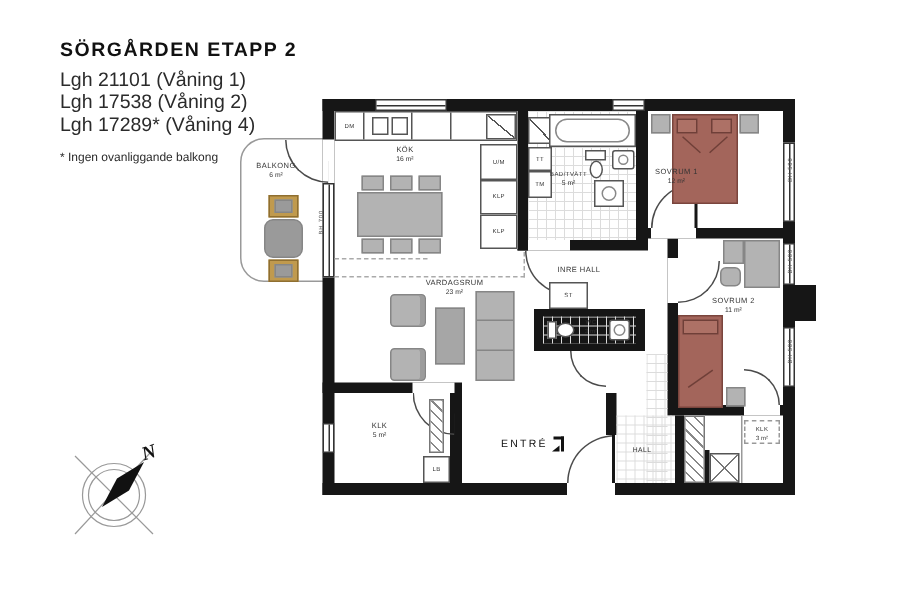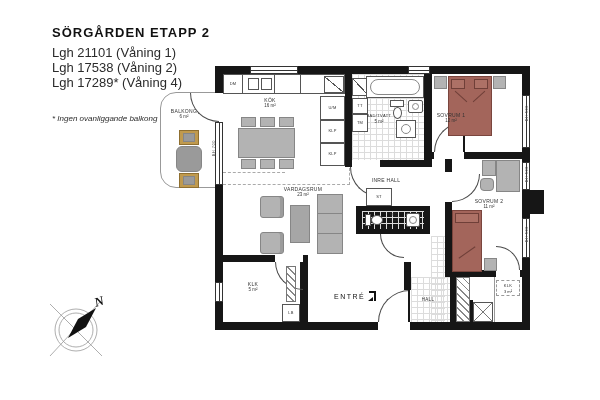"SÖRGÅRDEN ETAPP 2" #hdr { left: 52px -> 40px }
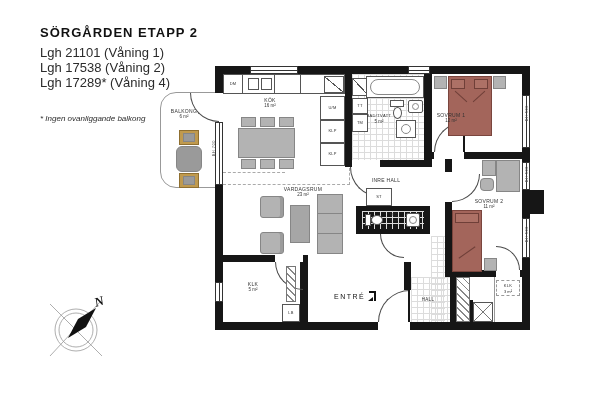"* Ingen ovanliggande balkong" #foot { font-style: italic -> none; margin-top: 24px -> 10px }
